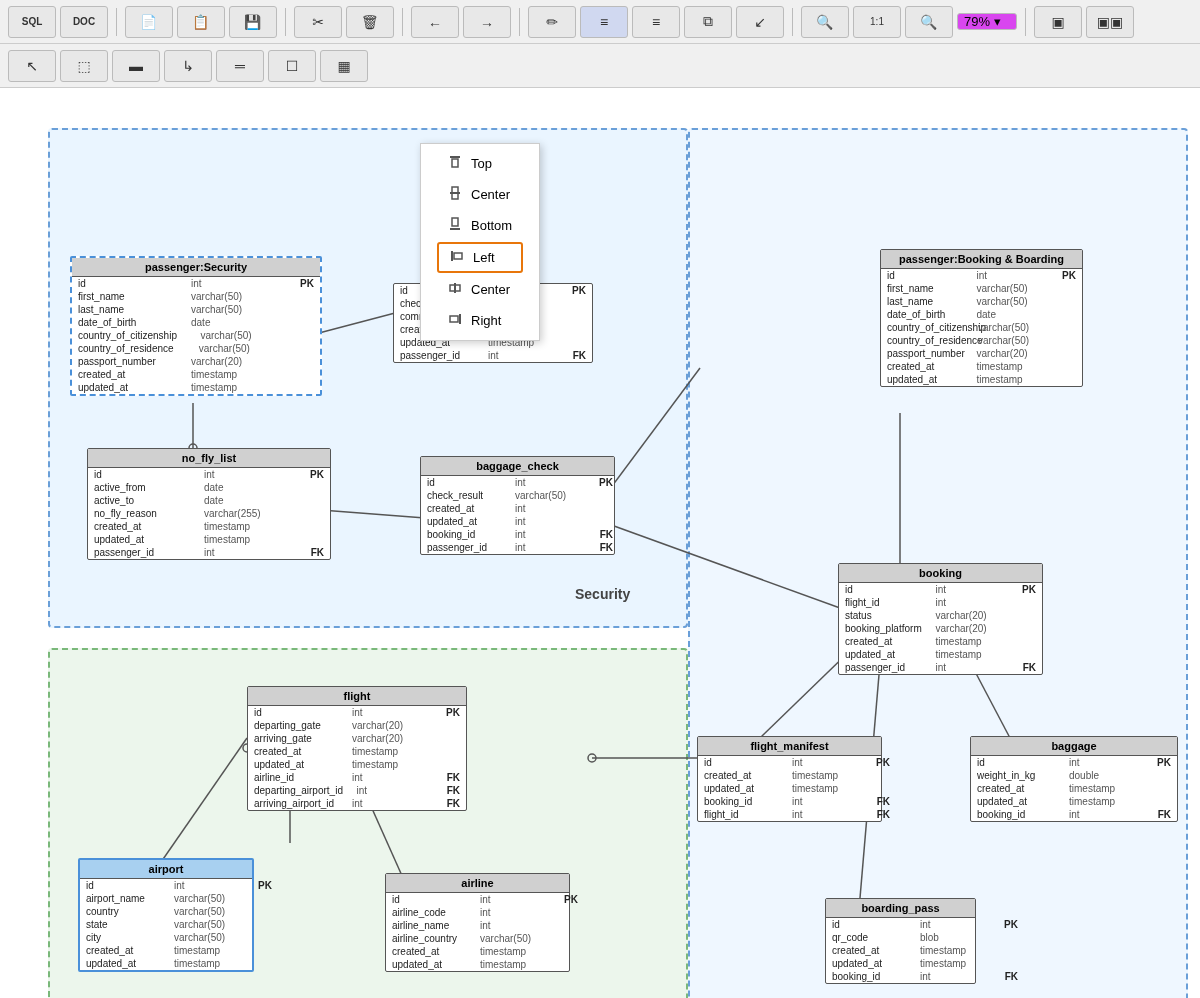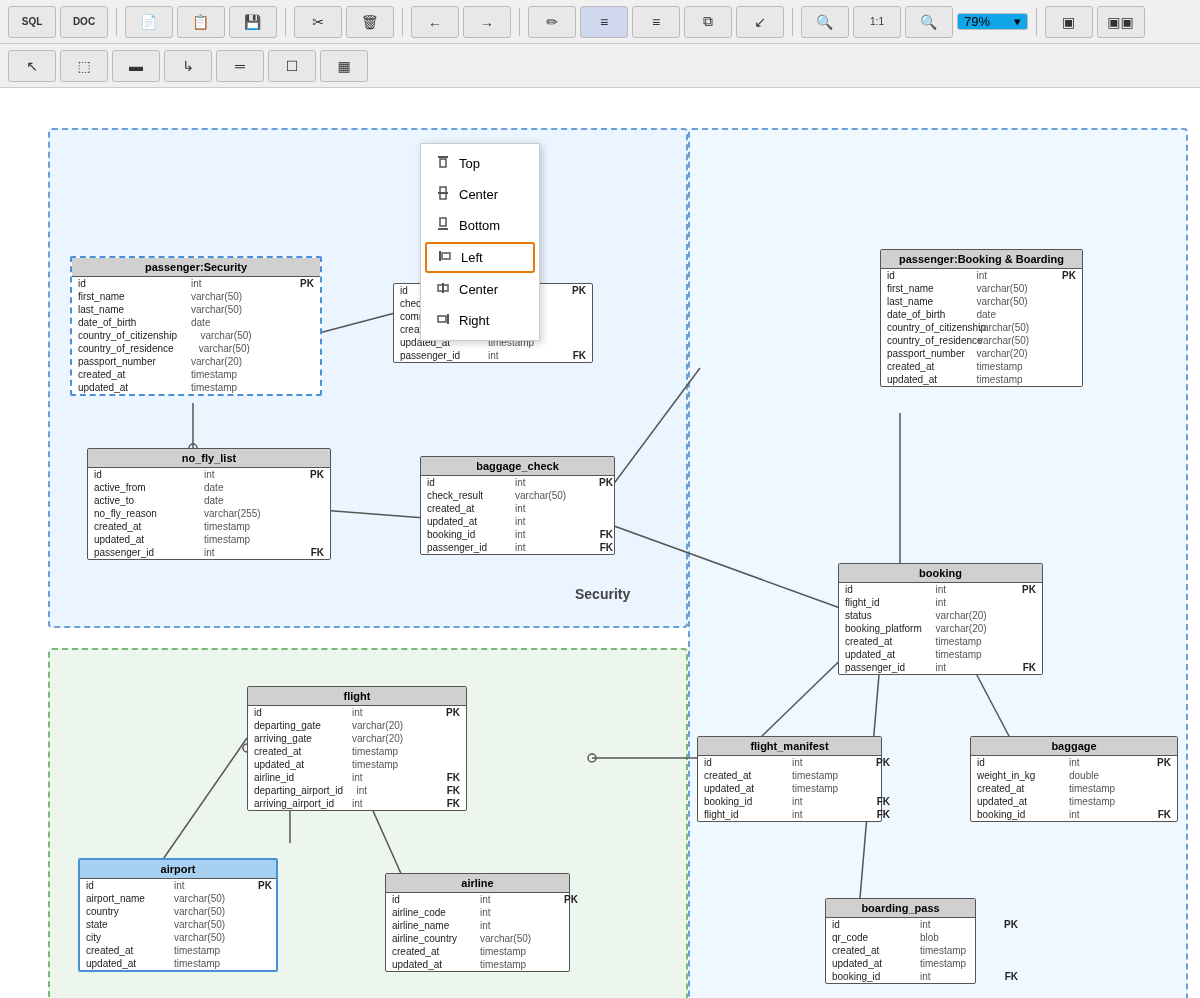"79%" .zoom-box { background: #0ea5e9 -> #d946ef; gap: 20px -> none }
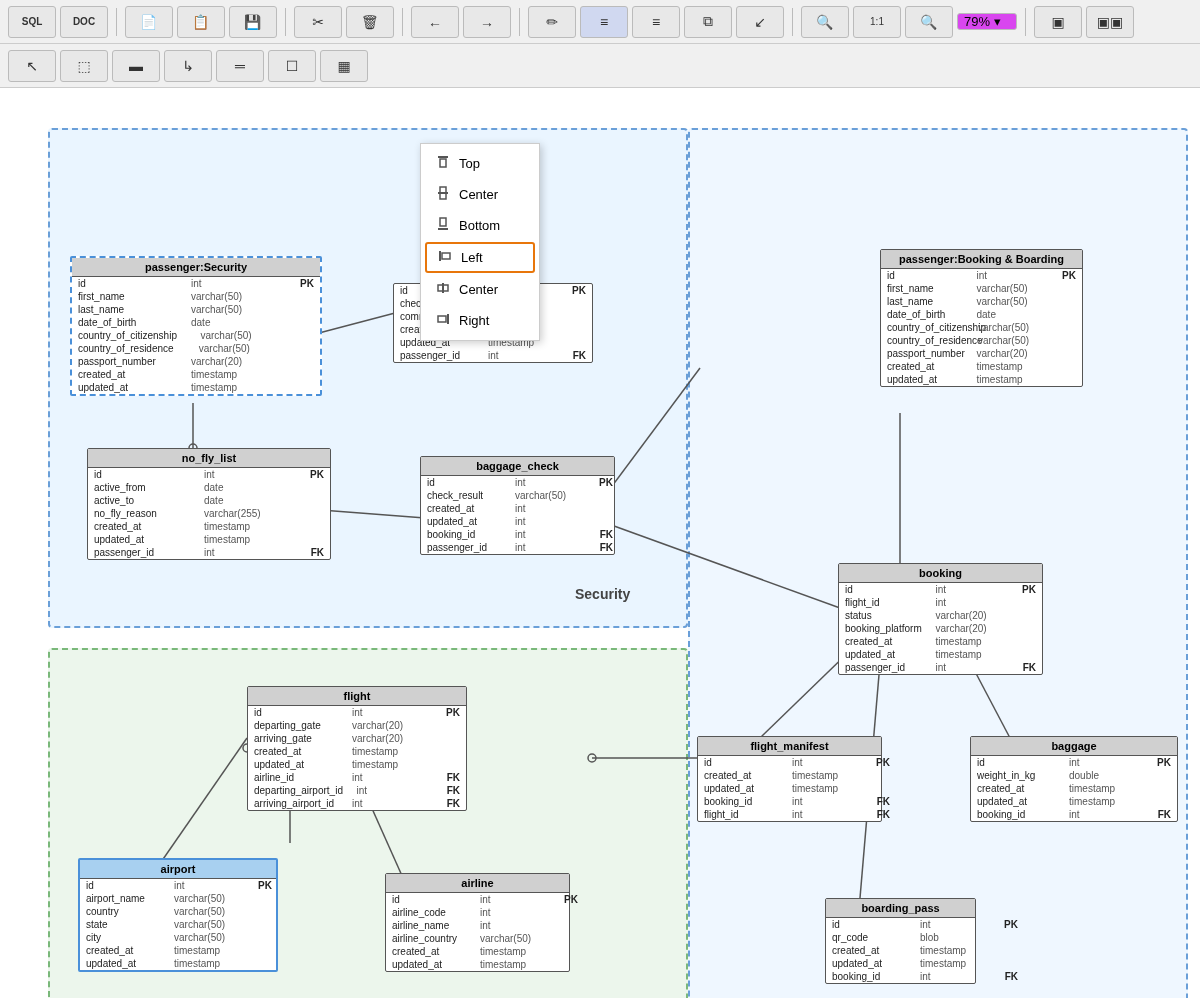"Top" #dropdown-menu { padding: 4px 0 -> 4px 12px }
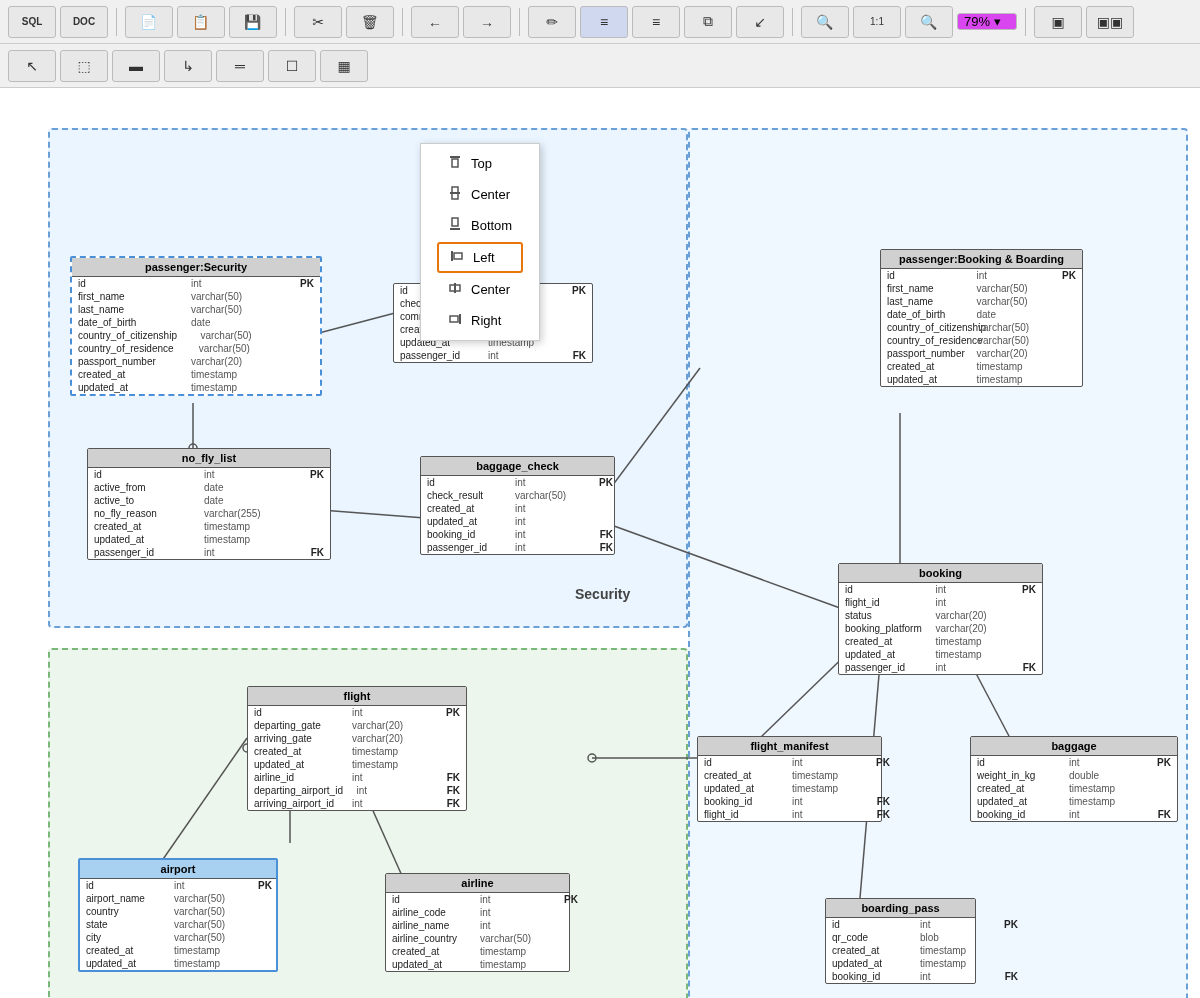"airport" div.db-table { width: 200px -> 176px }
